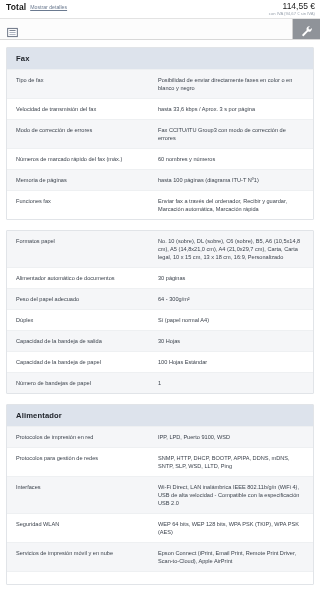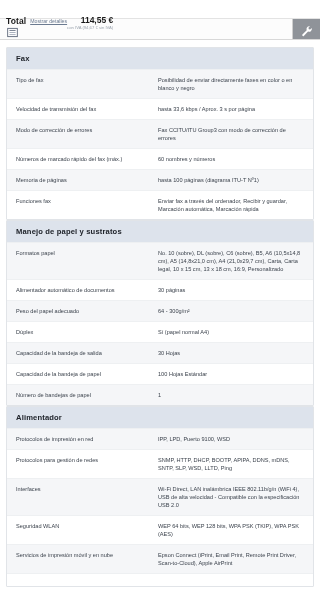"Total" .pricebar { justify-content: none -> space-between; padding: 16px 5px 0 6px -> 2px 5px 0 6px }
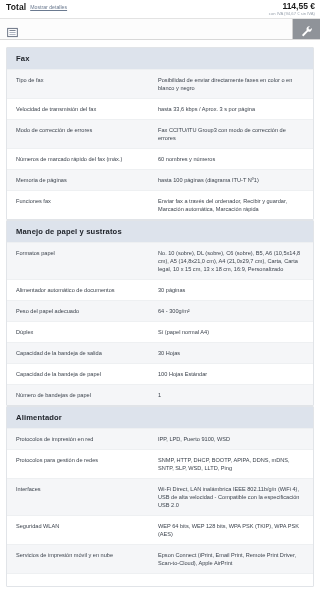"114,55 €" .price-amount { font-weight: bold -> normal }
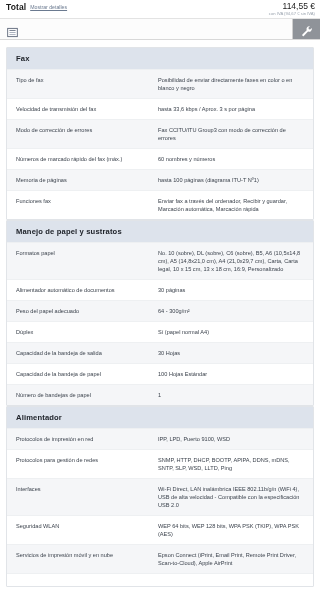"Fax" .card { margin-bottom: none -> 10px }
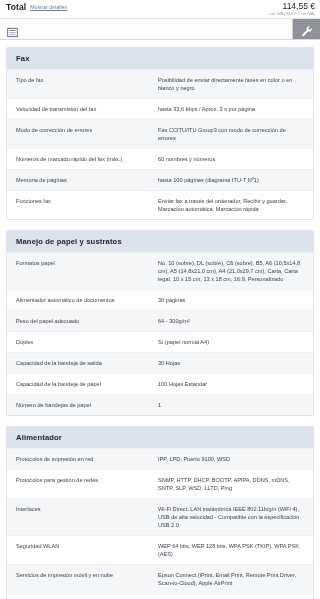"Manejo de papel y sustratos" div.card-header { html: <div>Manejo de papel y sustratos</div> -> none }
